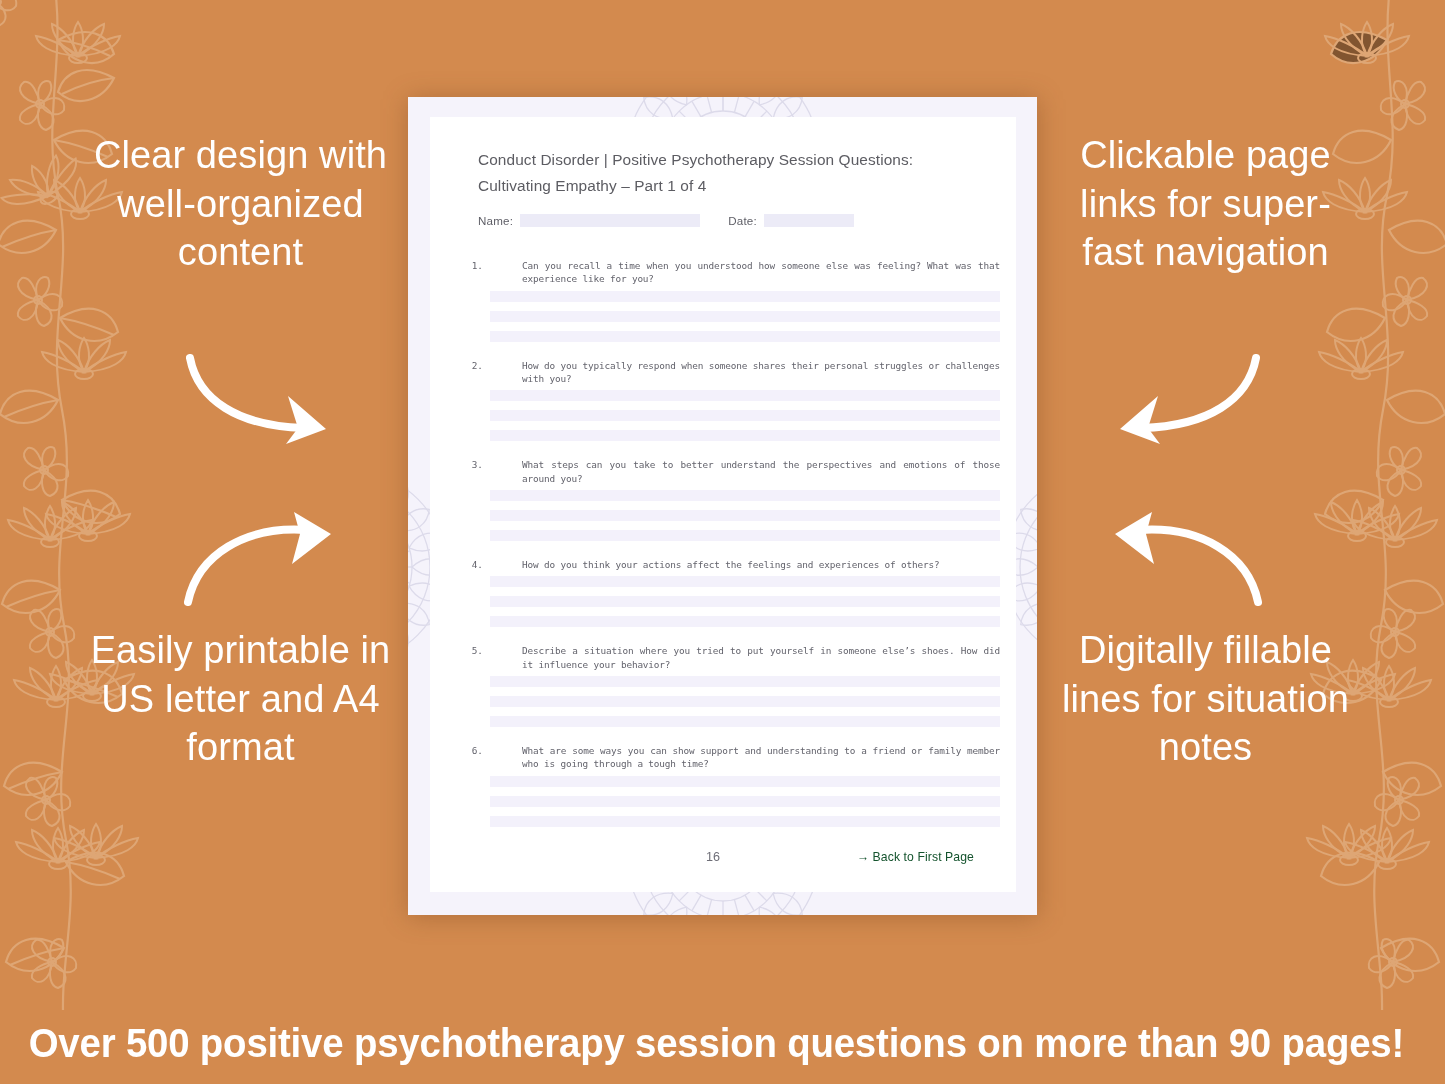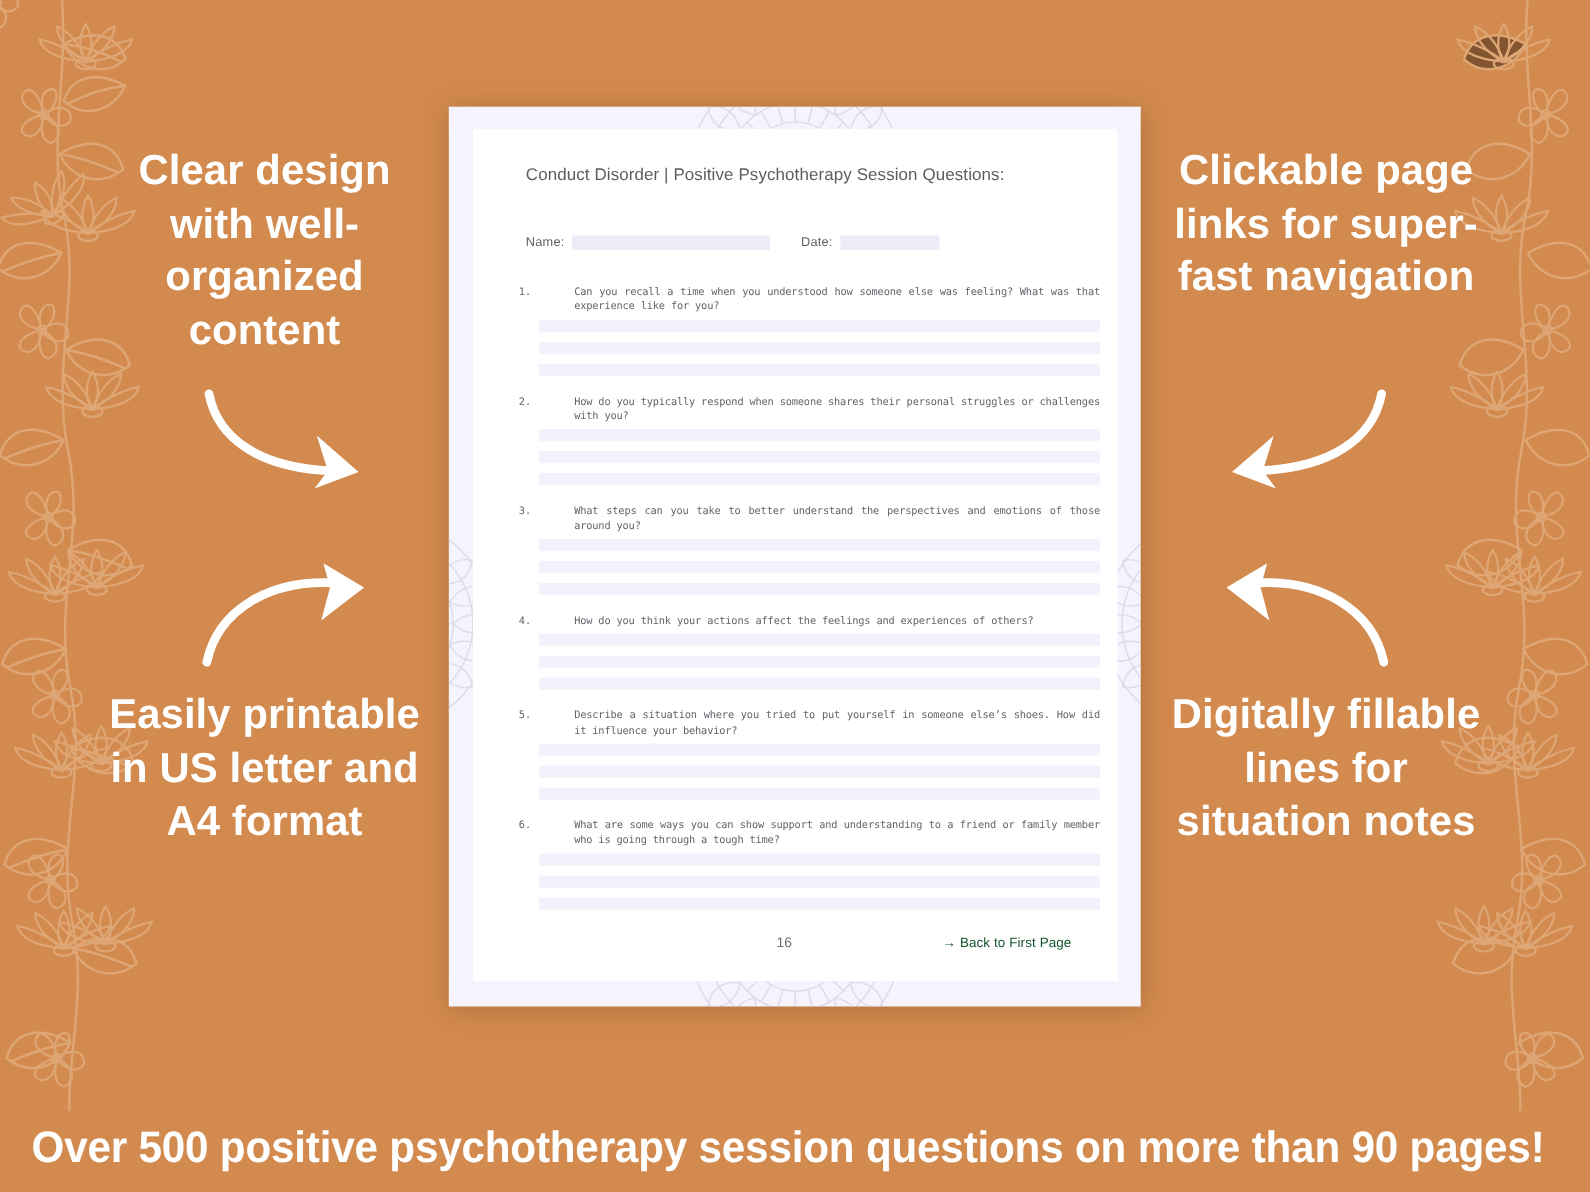"Clear design with well-organized content" .promo { font-weight: 700 -> 400 }
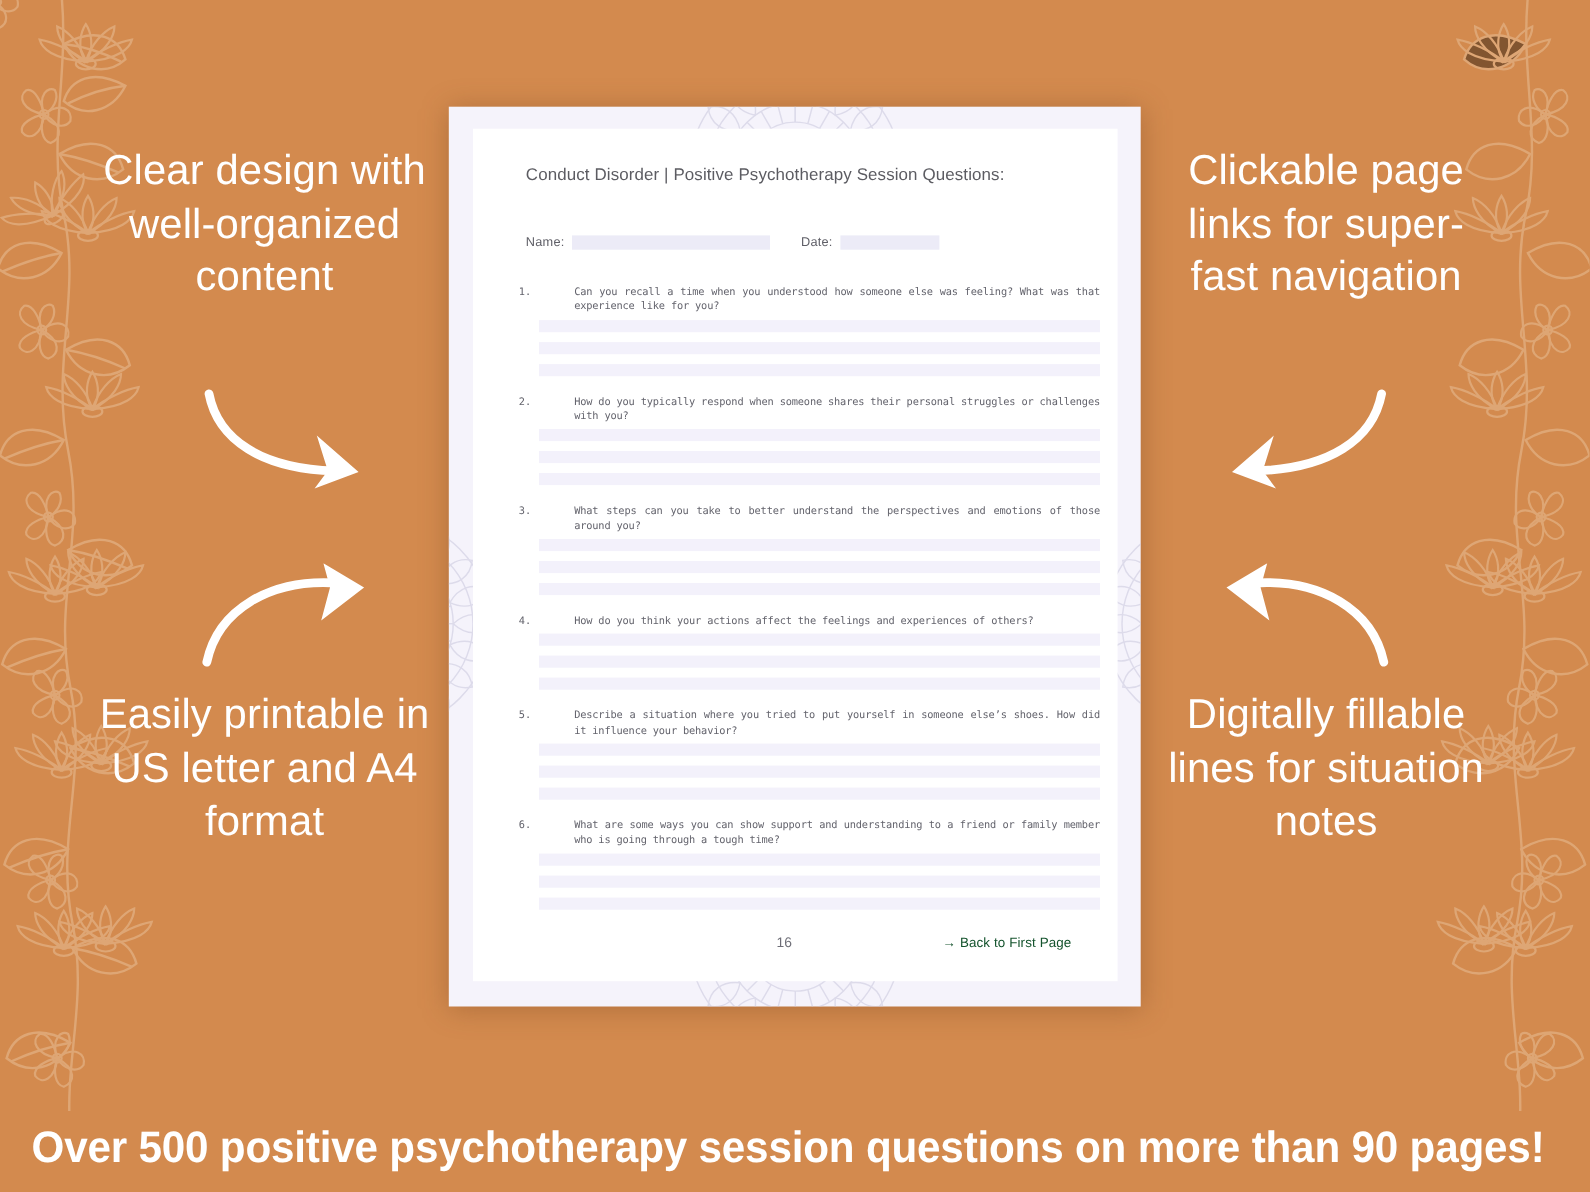"Cultivating Empathy – Part 1" div { html: none -> <div>Cultivating Empathy – Part 1 of 4</div> }
